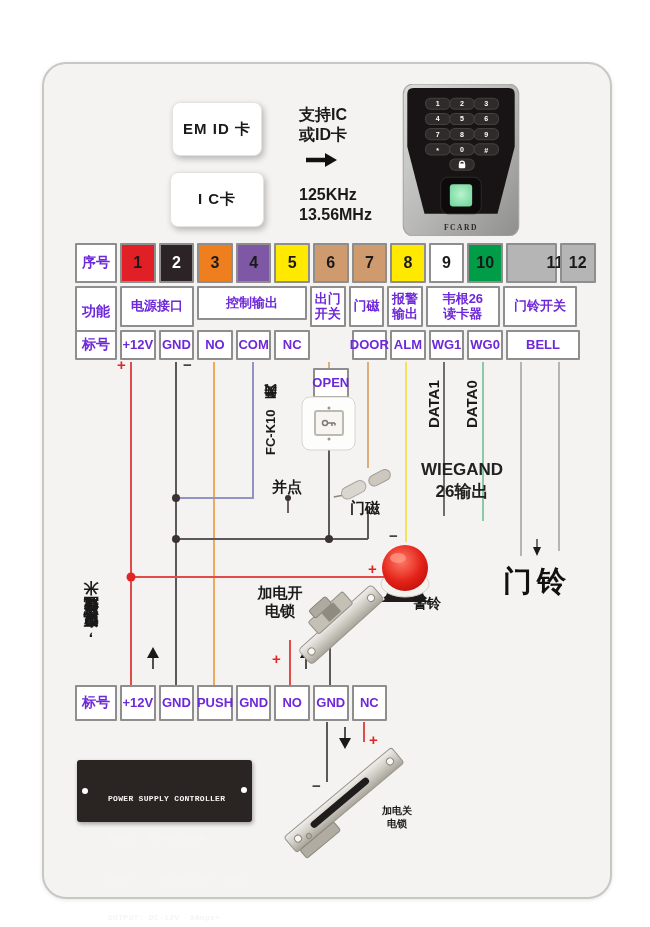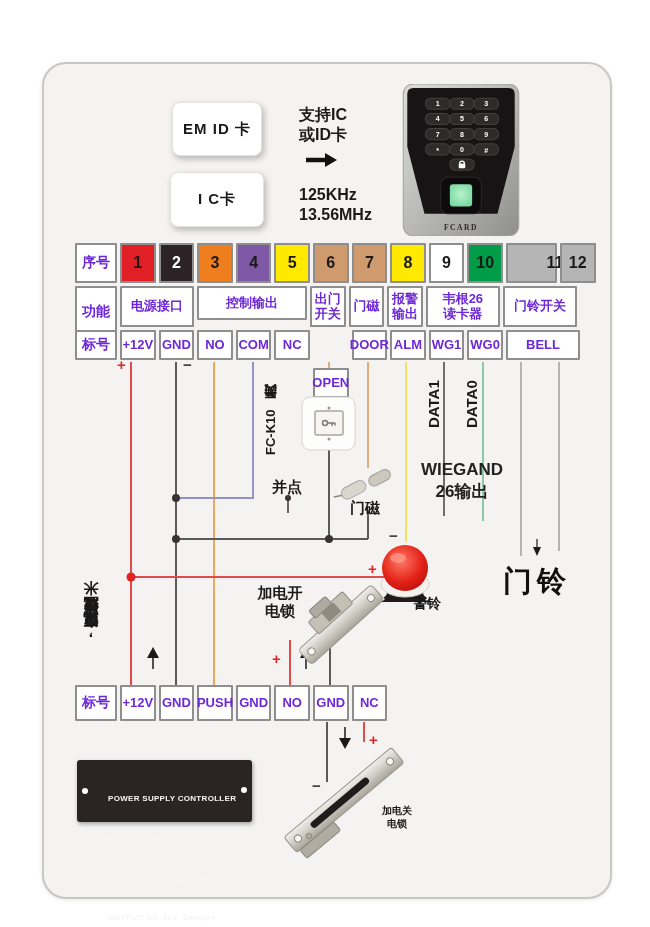"POWER SUPPLY CONTROLLER" div.abs { font-family: none -> Liberation Mono, monospace }
